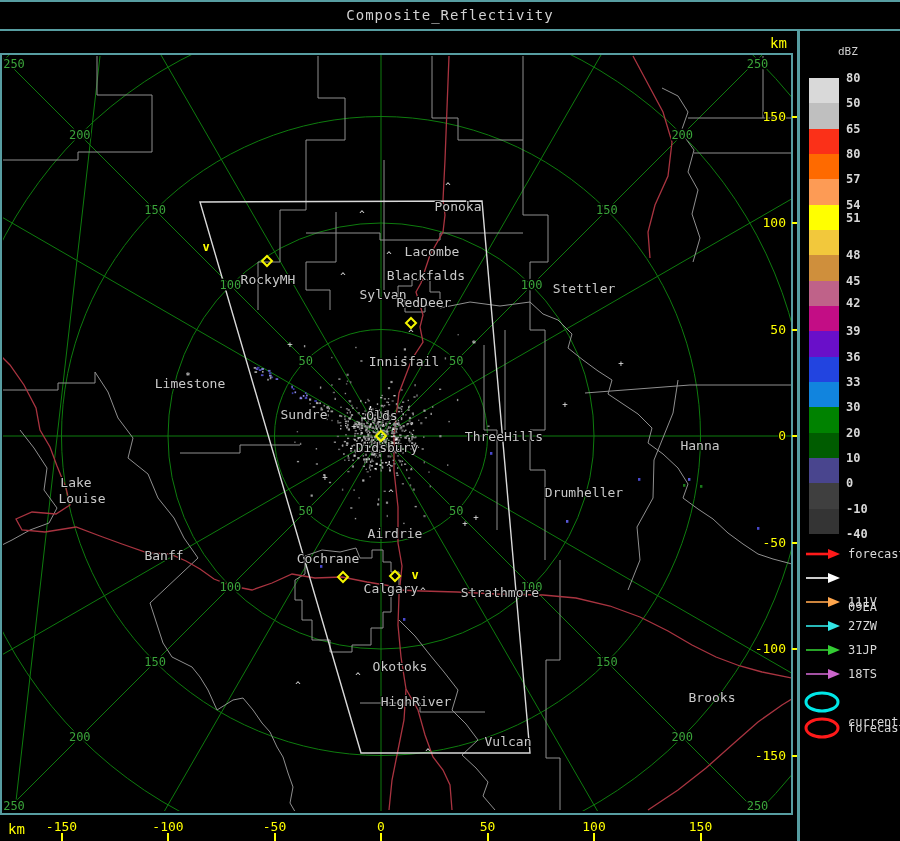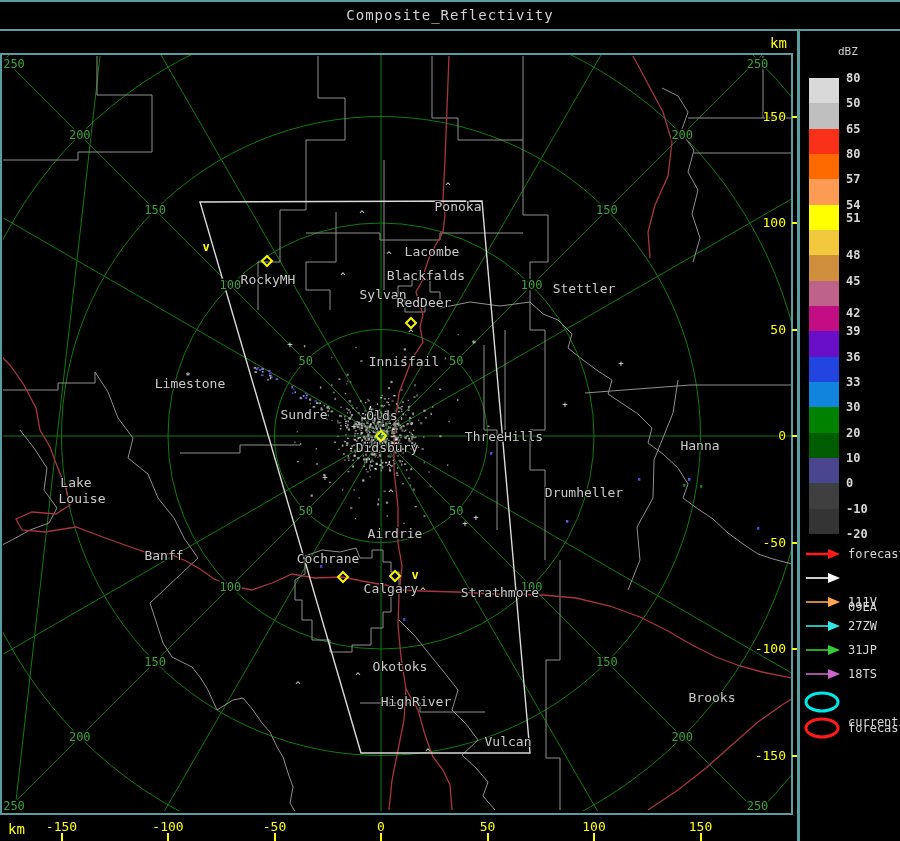"42" div.scale-label { top: 306px -> 296px }
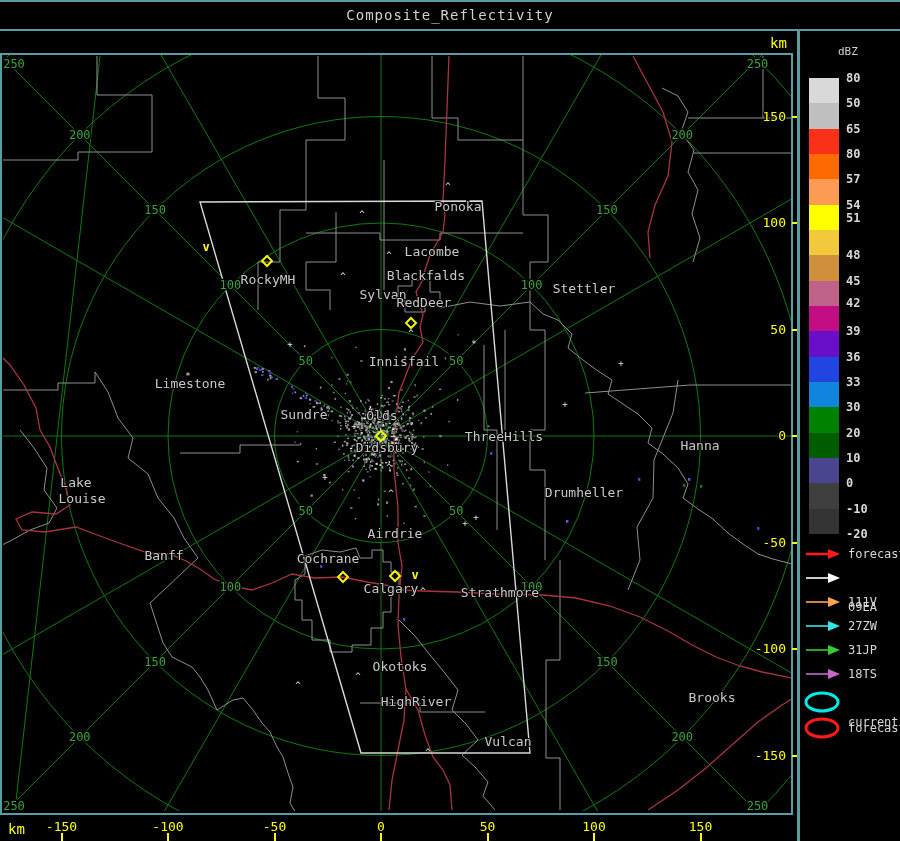"-20" div.scale-label { text: -20 -> -40 }
